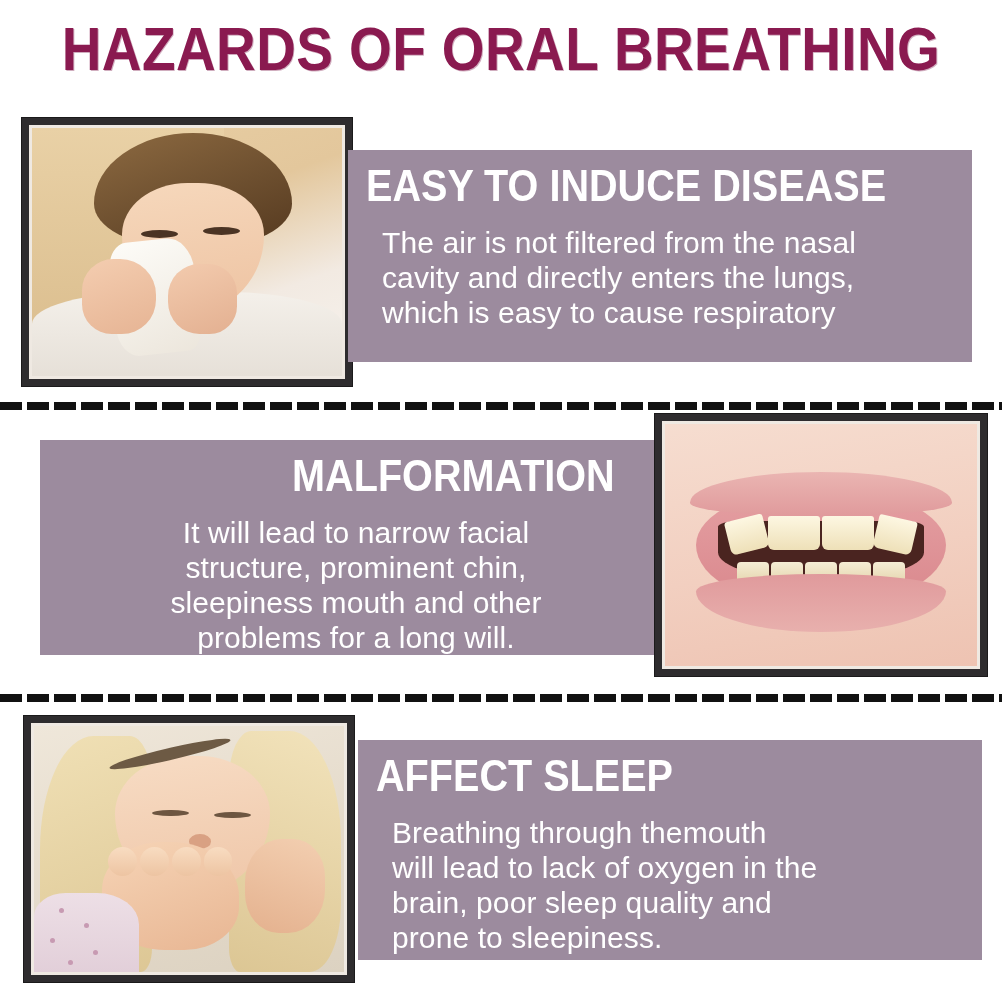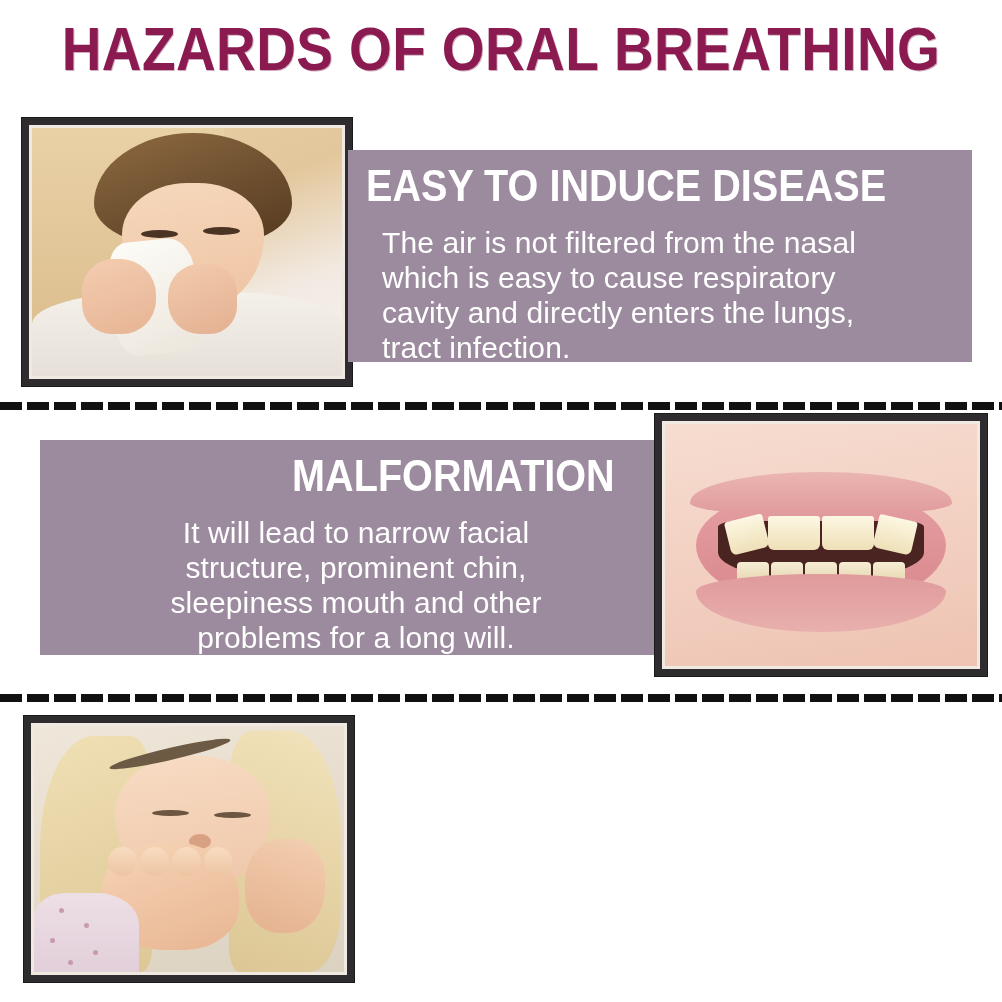"which is easy to cause" span.ln { order: before "cavity and directly enters the" -> after "cavity and directly enters the" }
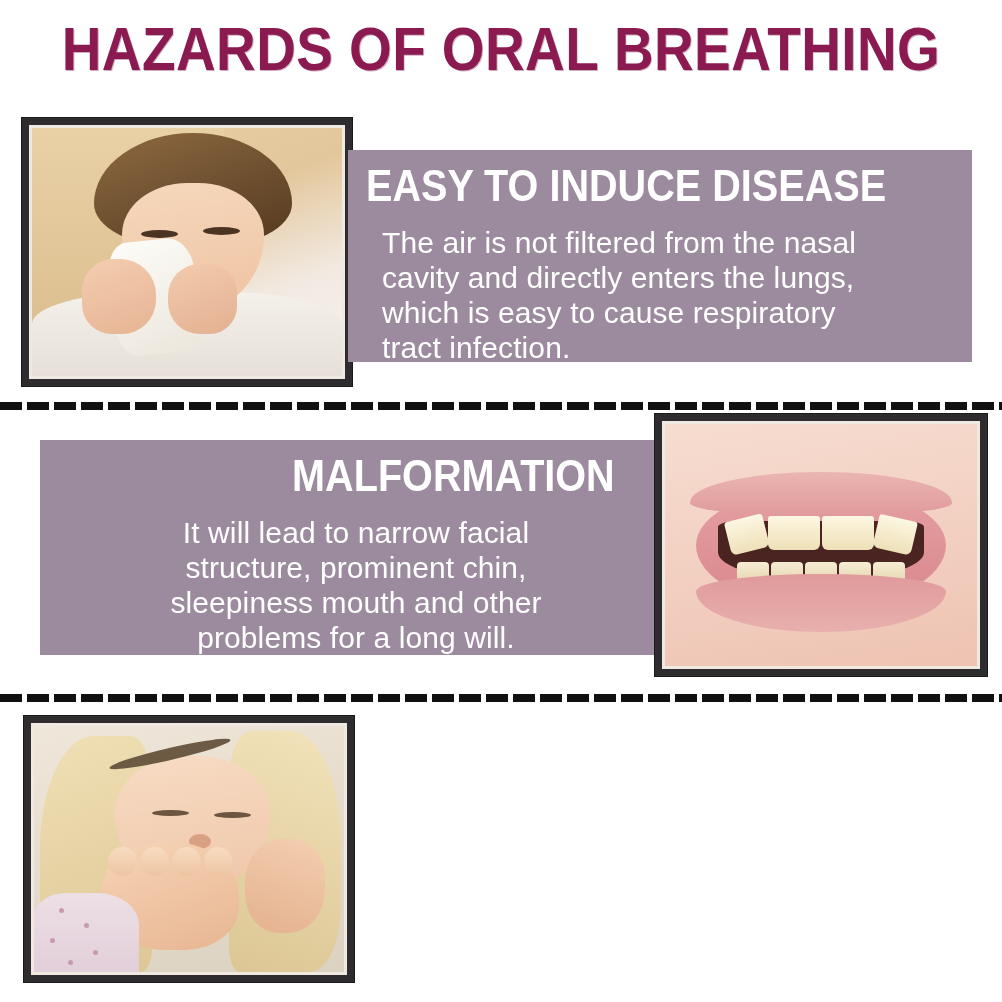"tract infection." span.ln { html: <span>tract infection.</span> -> none }
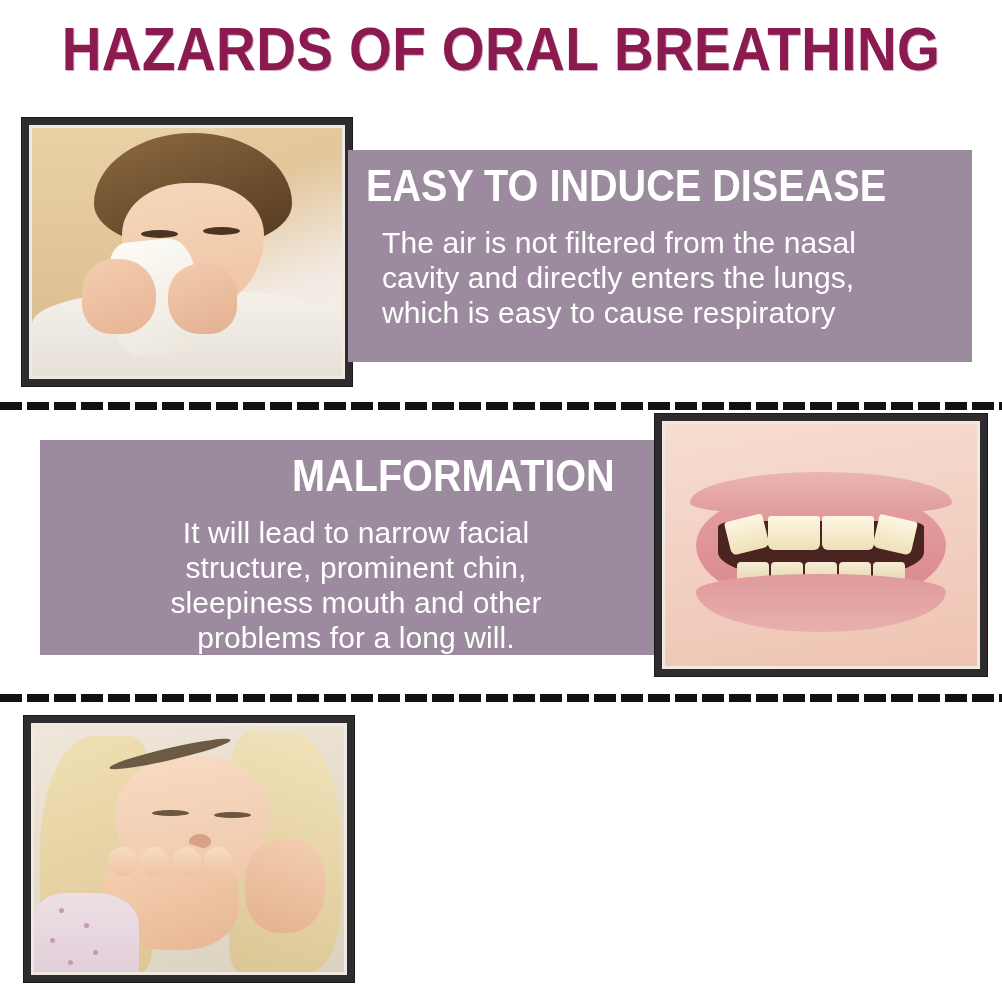"AFFECT SLEEP" div.panel { html: none -> <div> <div>AFFECT SLEEP</div> <div> <span>Breathing through themouth</span> <span>will lead to lack of oxygen in the</span> <span>brain, poor sleep quality and</span> <span>prone to sleepiness.</span> </div> </div> }
